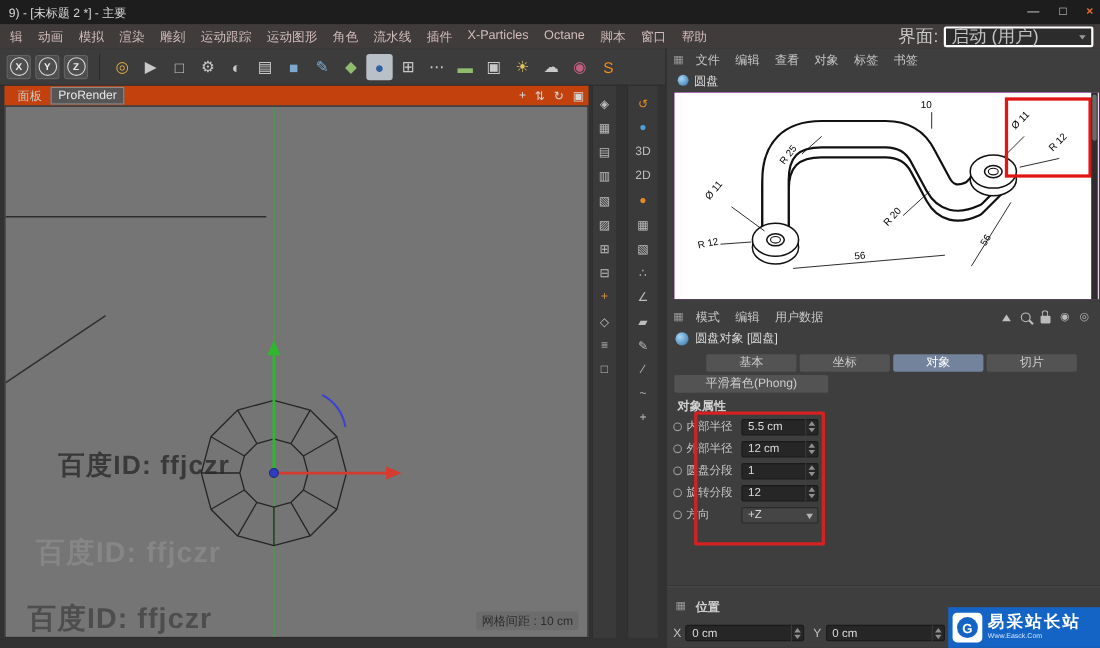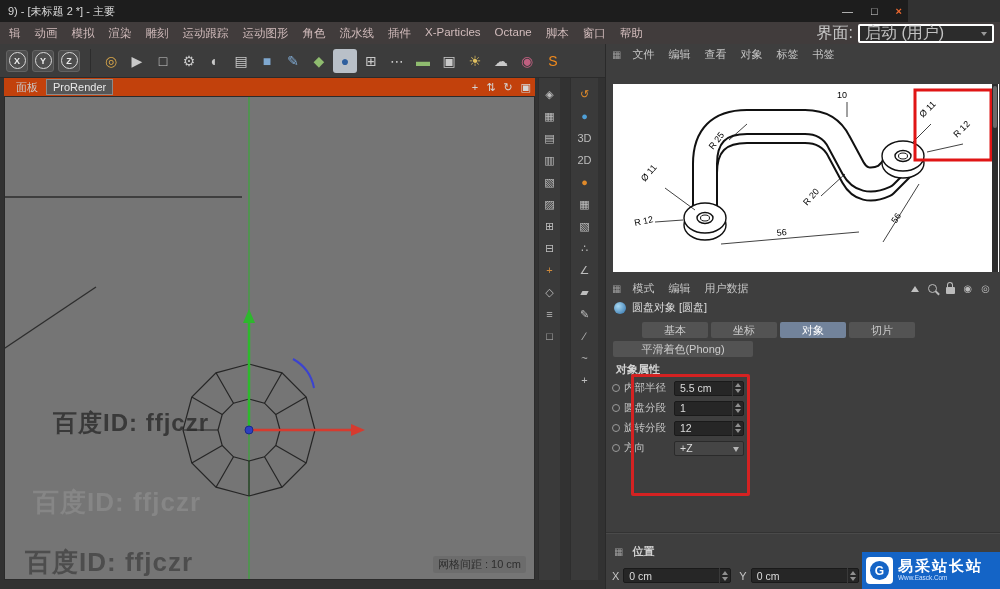"9) - [未标题 2 *]" .titlebar { width: 908px -> 1000px }
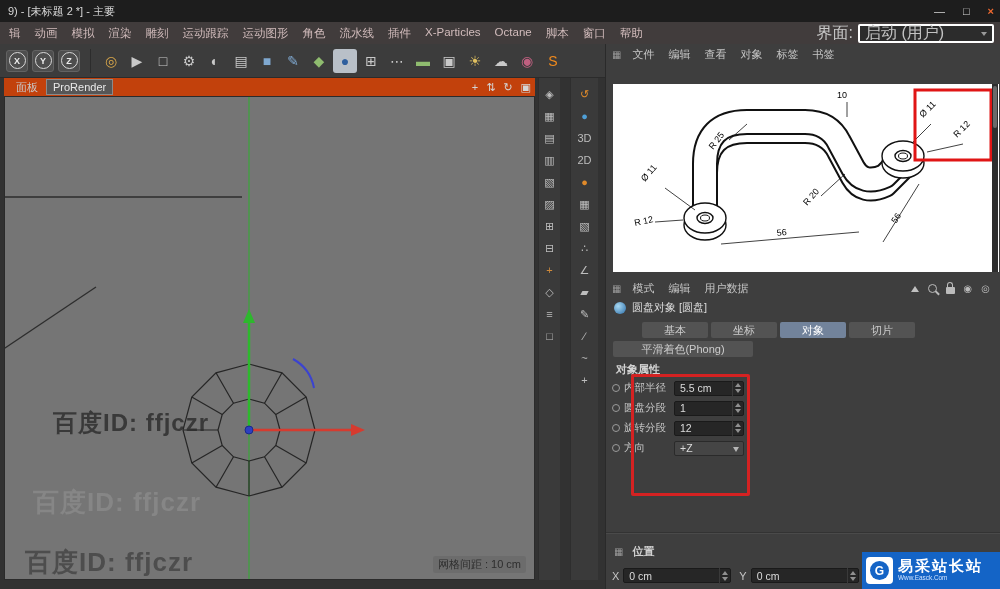"圆盘" div.om-object { html: none -> <div> <span></span> <span>圆盘</span> </div> }
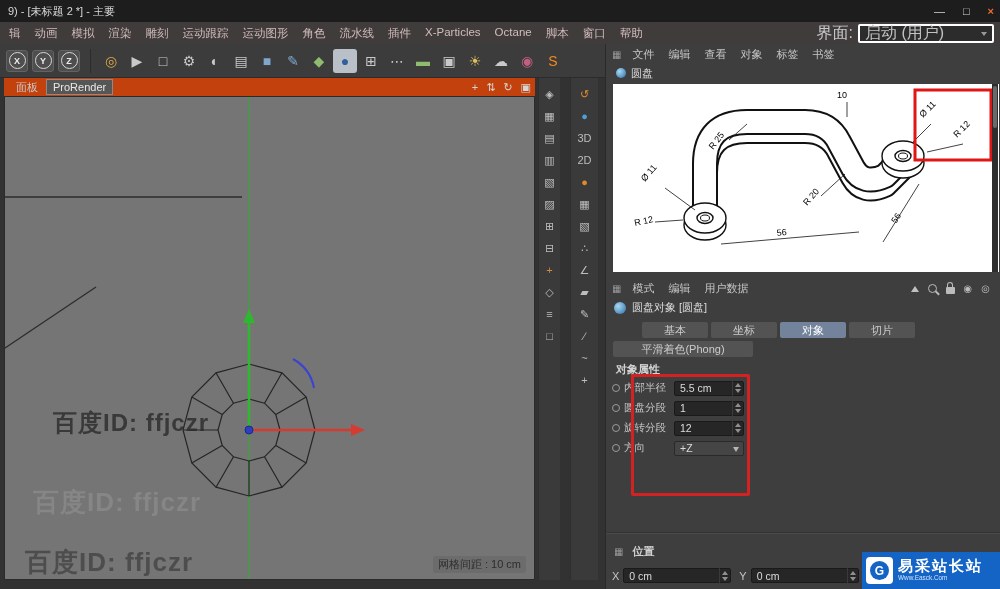"基本" .tab { width: 66px -> 82px }
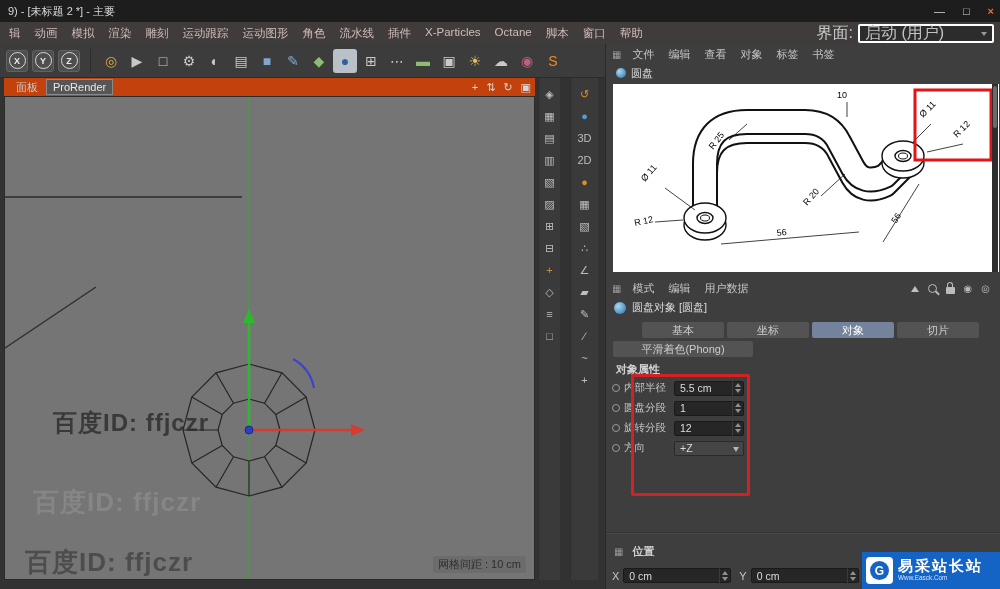"外部半径" div.prow { html: none -> <div> <span></span> <span>外部半径</span> <div> <span>12 cm</span> <span> <i></i> <i></i> </span> </div> </div> }
